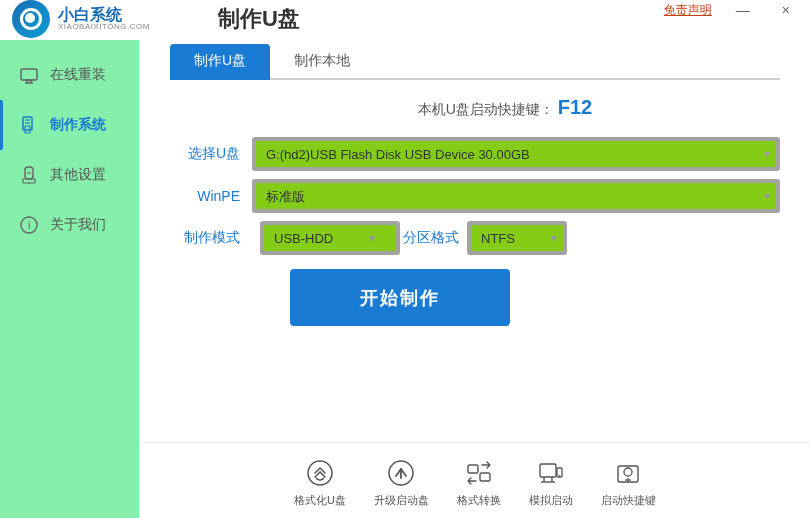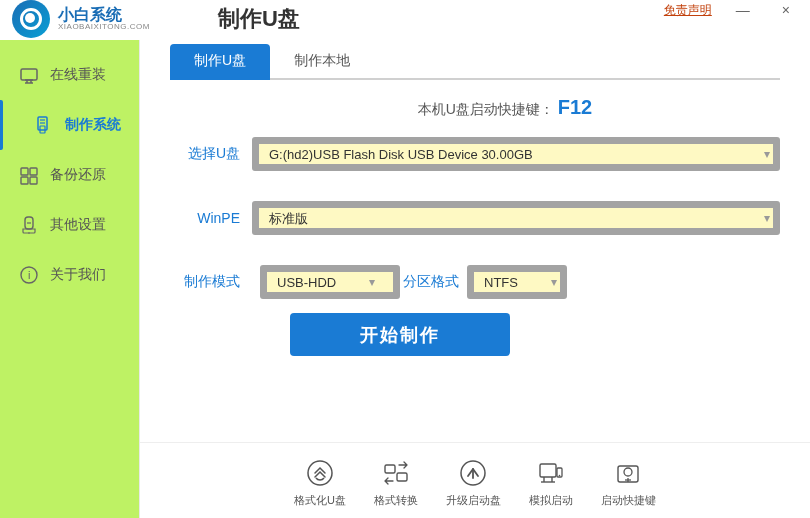"在线重装" .sidebar { background: #bef264 -> #86efac }
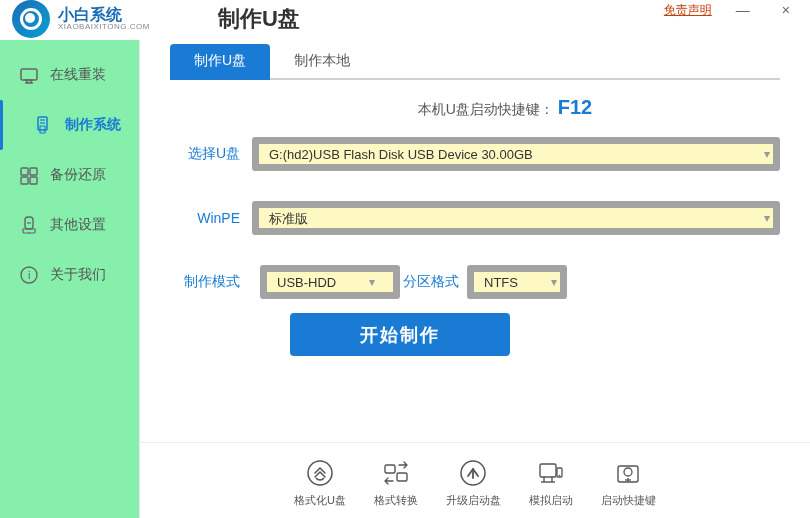"制作系统" .sidebar-item.active { justify-content: flex-end -> none }
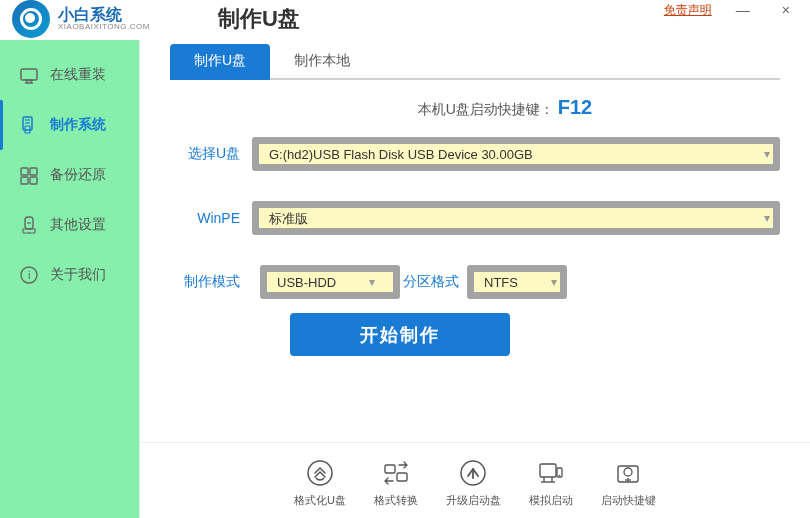"选择U盘" .form-row { margin-bottom: 30px -> 8px }
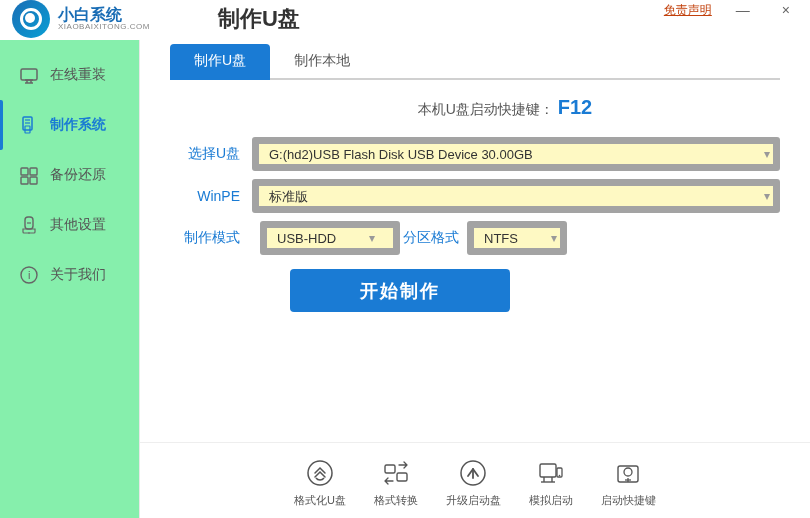"G:(hd2)USB Flash Disk USB Device" .select-box { background: #fef9c3 -> #84cc16; border: 7px solid #a3a3a3 -> 4px solid #a3a3a3 }
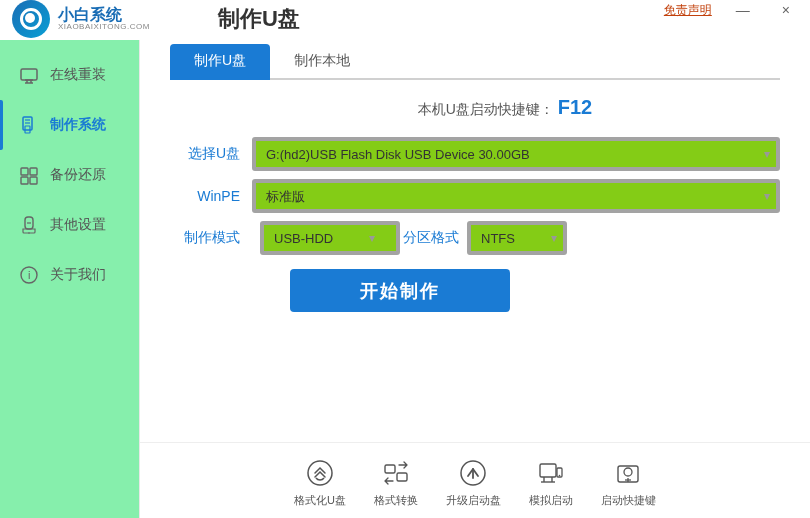"备份还原" div.sidebar-item { html: <div> <span> <svg> <rect></rect> <rect></rect> <rect></rect> <rect></rect> </svg> </span> <span>备份还原</span> </div> -> none }
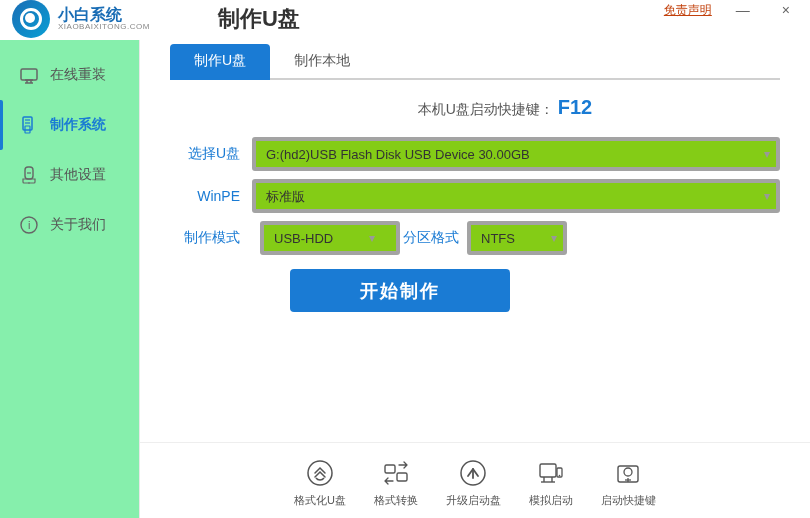"开始制作" .start-btn { height: 43px -> 57px }
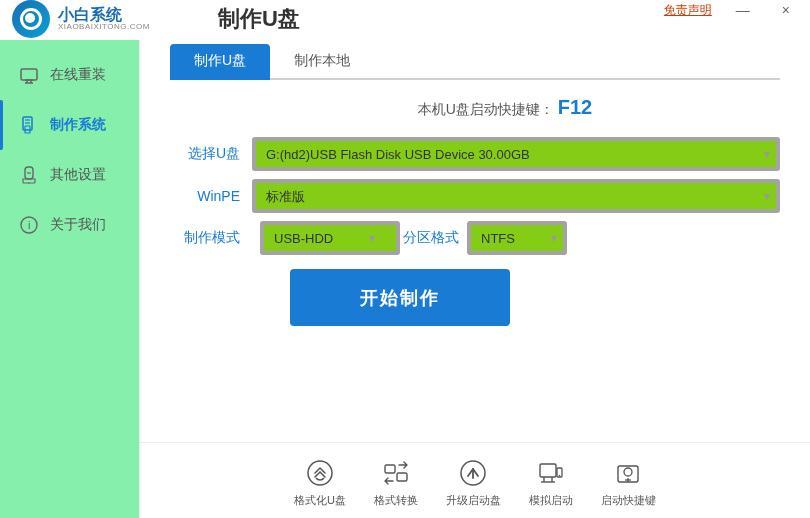"格式转换" div.bottom-icon-item { order: before "升级启动盘" -> after "升级启动盘" }
